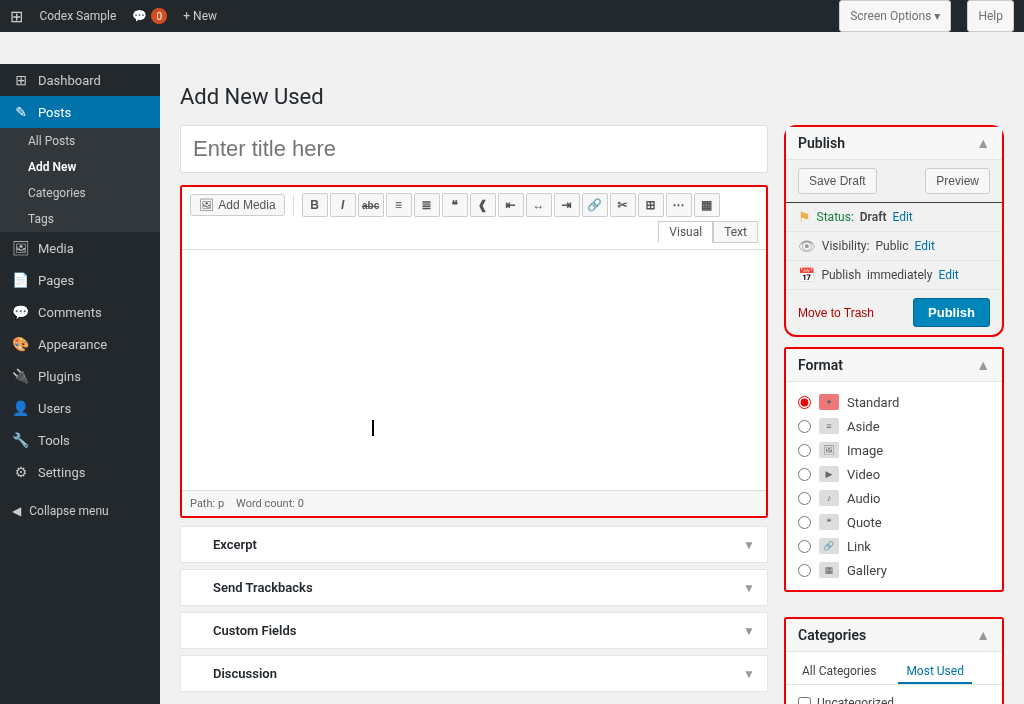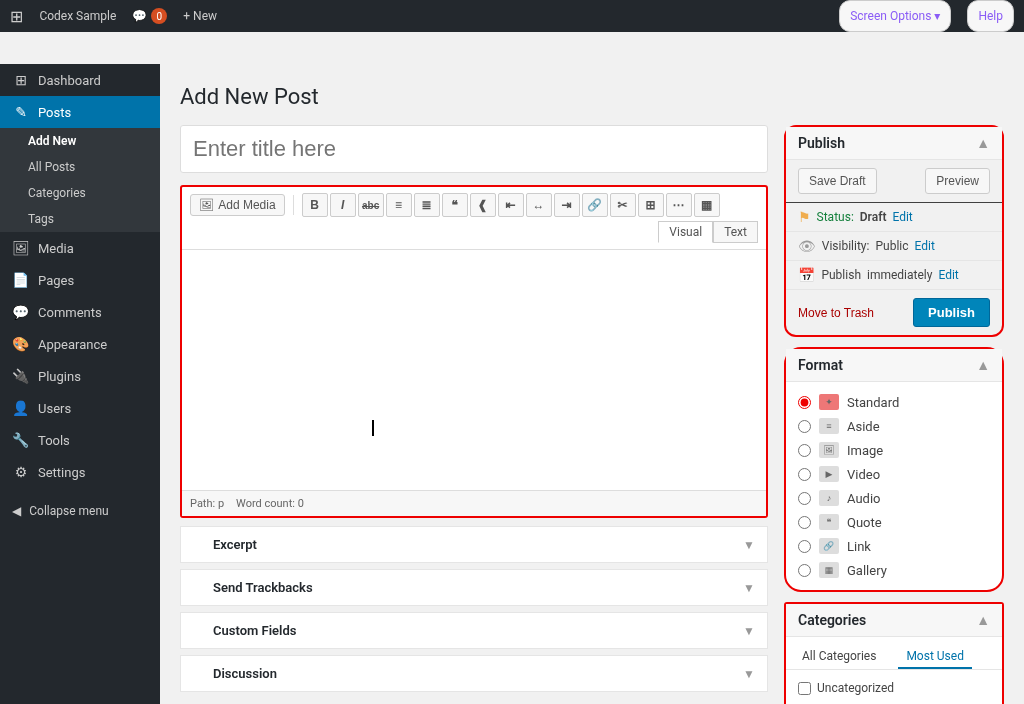"Screen Options ▾" .top-bar-btn { border-radius: 11px -> 3px; color: #8b5cf6 -> #737373 }
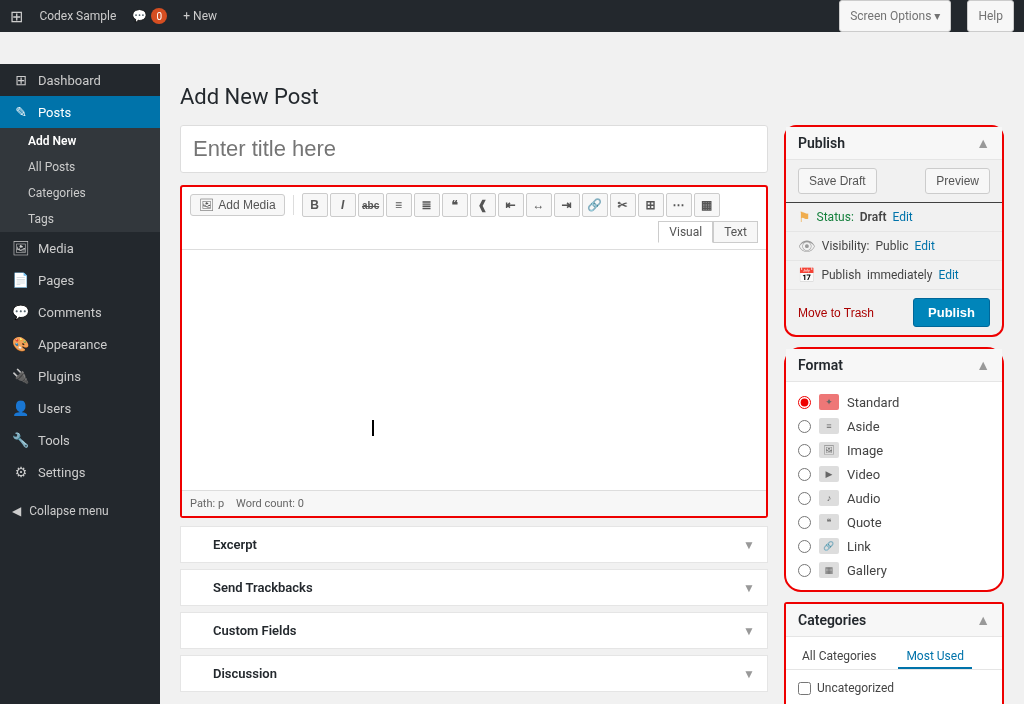"Add New Post" h1.page-title { text: Post -> Used }
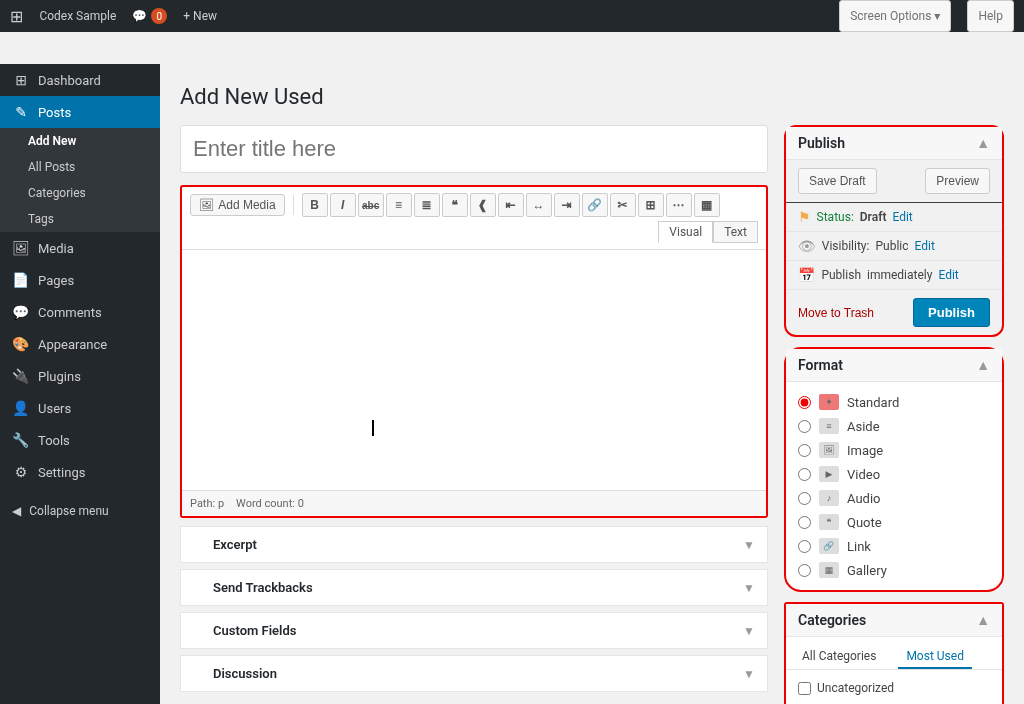"Add New" li.sidebar-sub-item { order: before "All Posts" -> after "All Posts" }
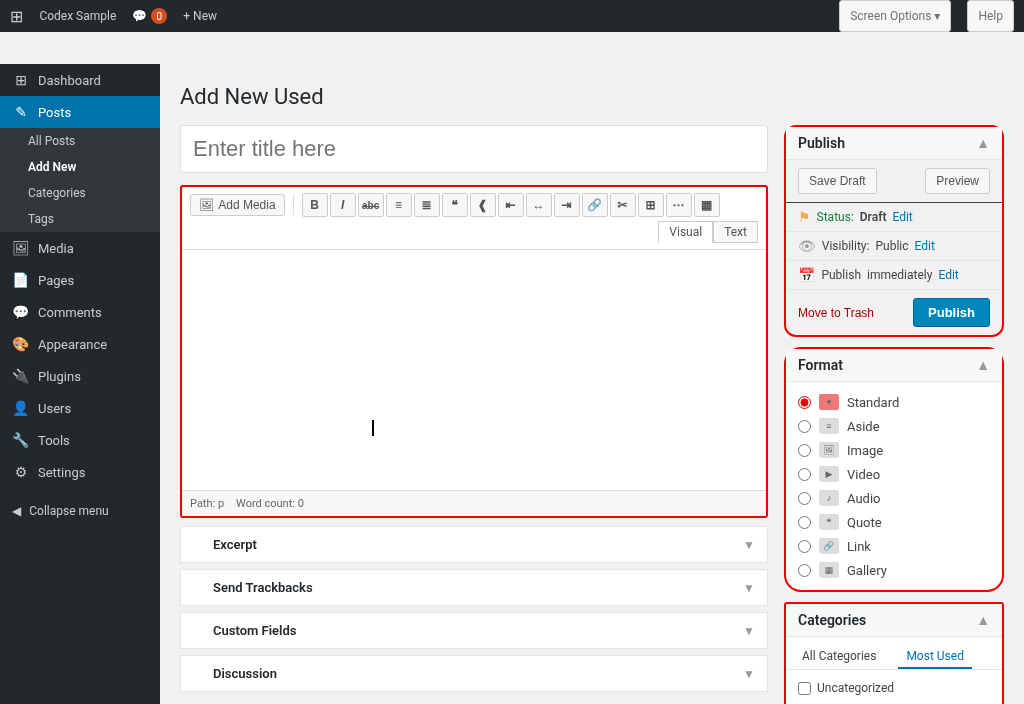"Format" div.format-box { border-radius: 17px -> none; margin-bottom: 10px -> 25px }
